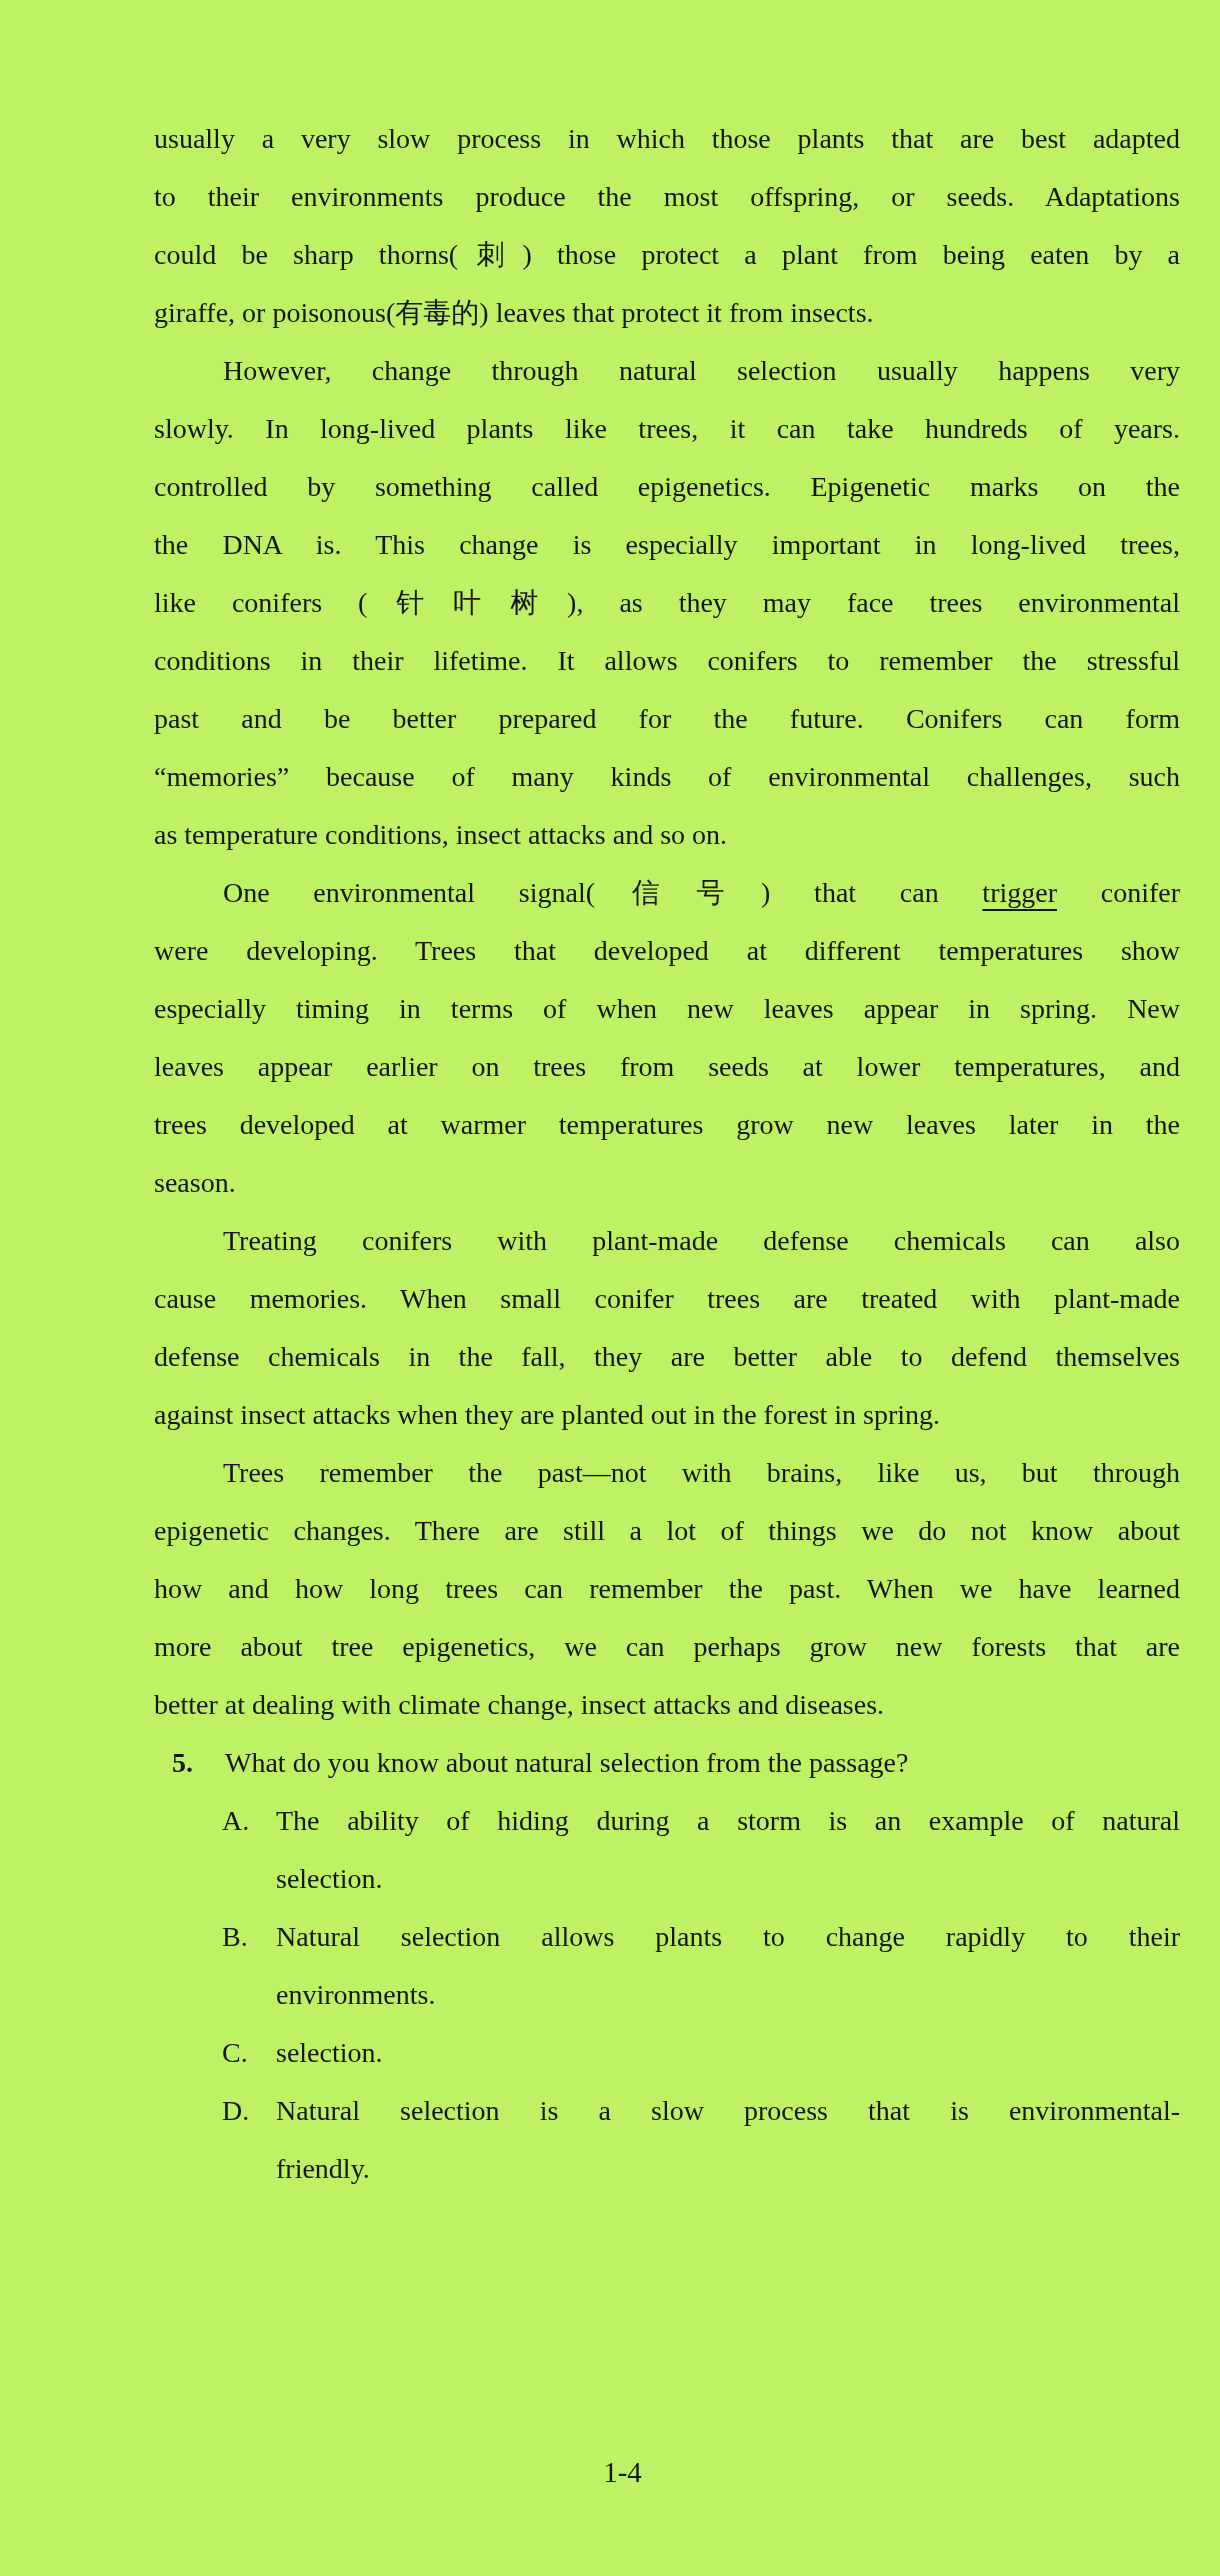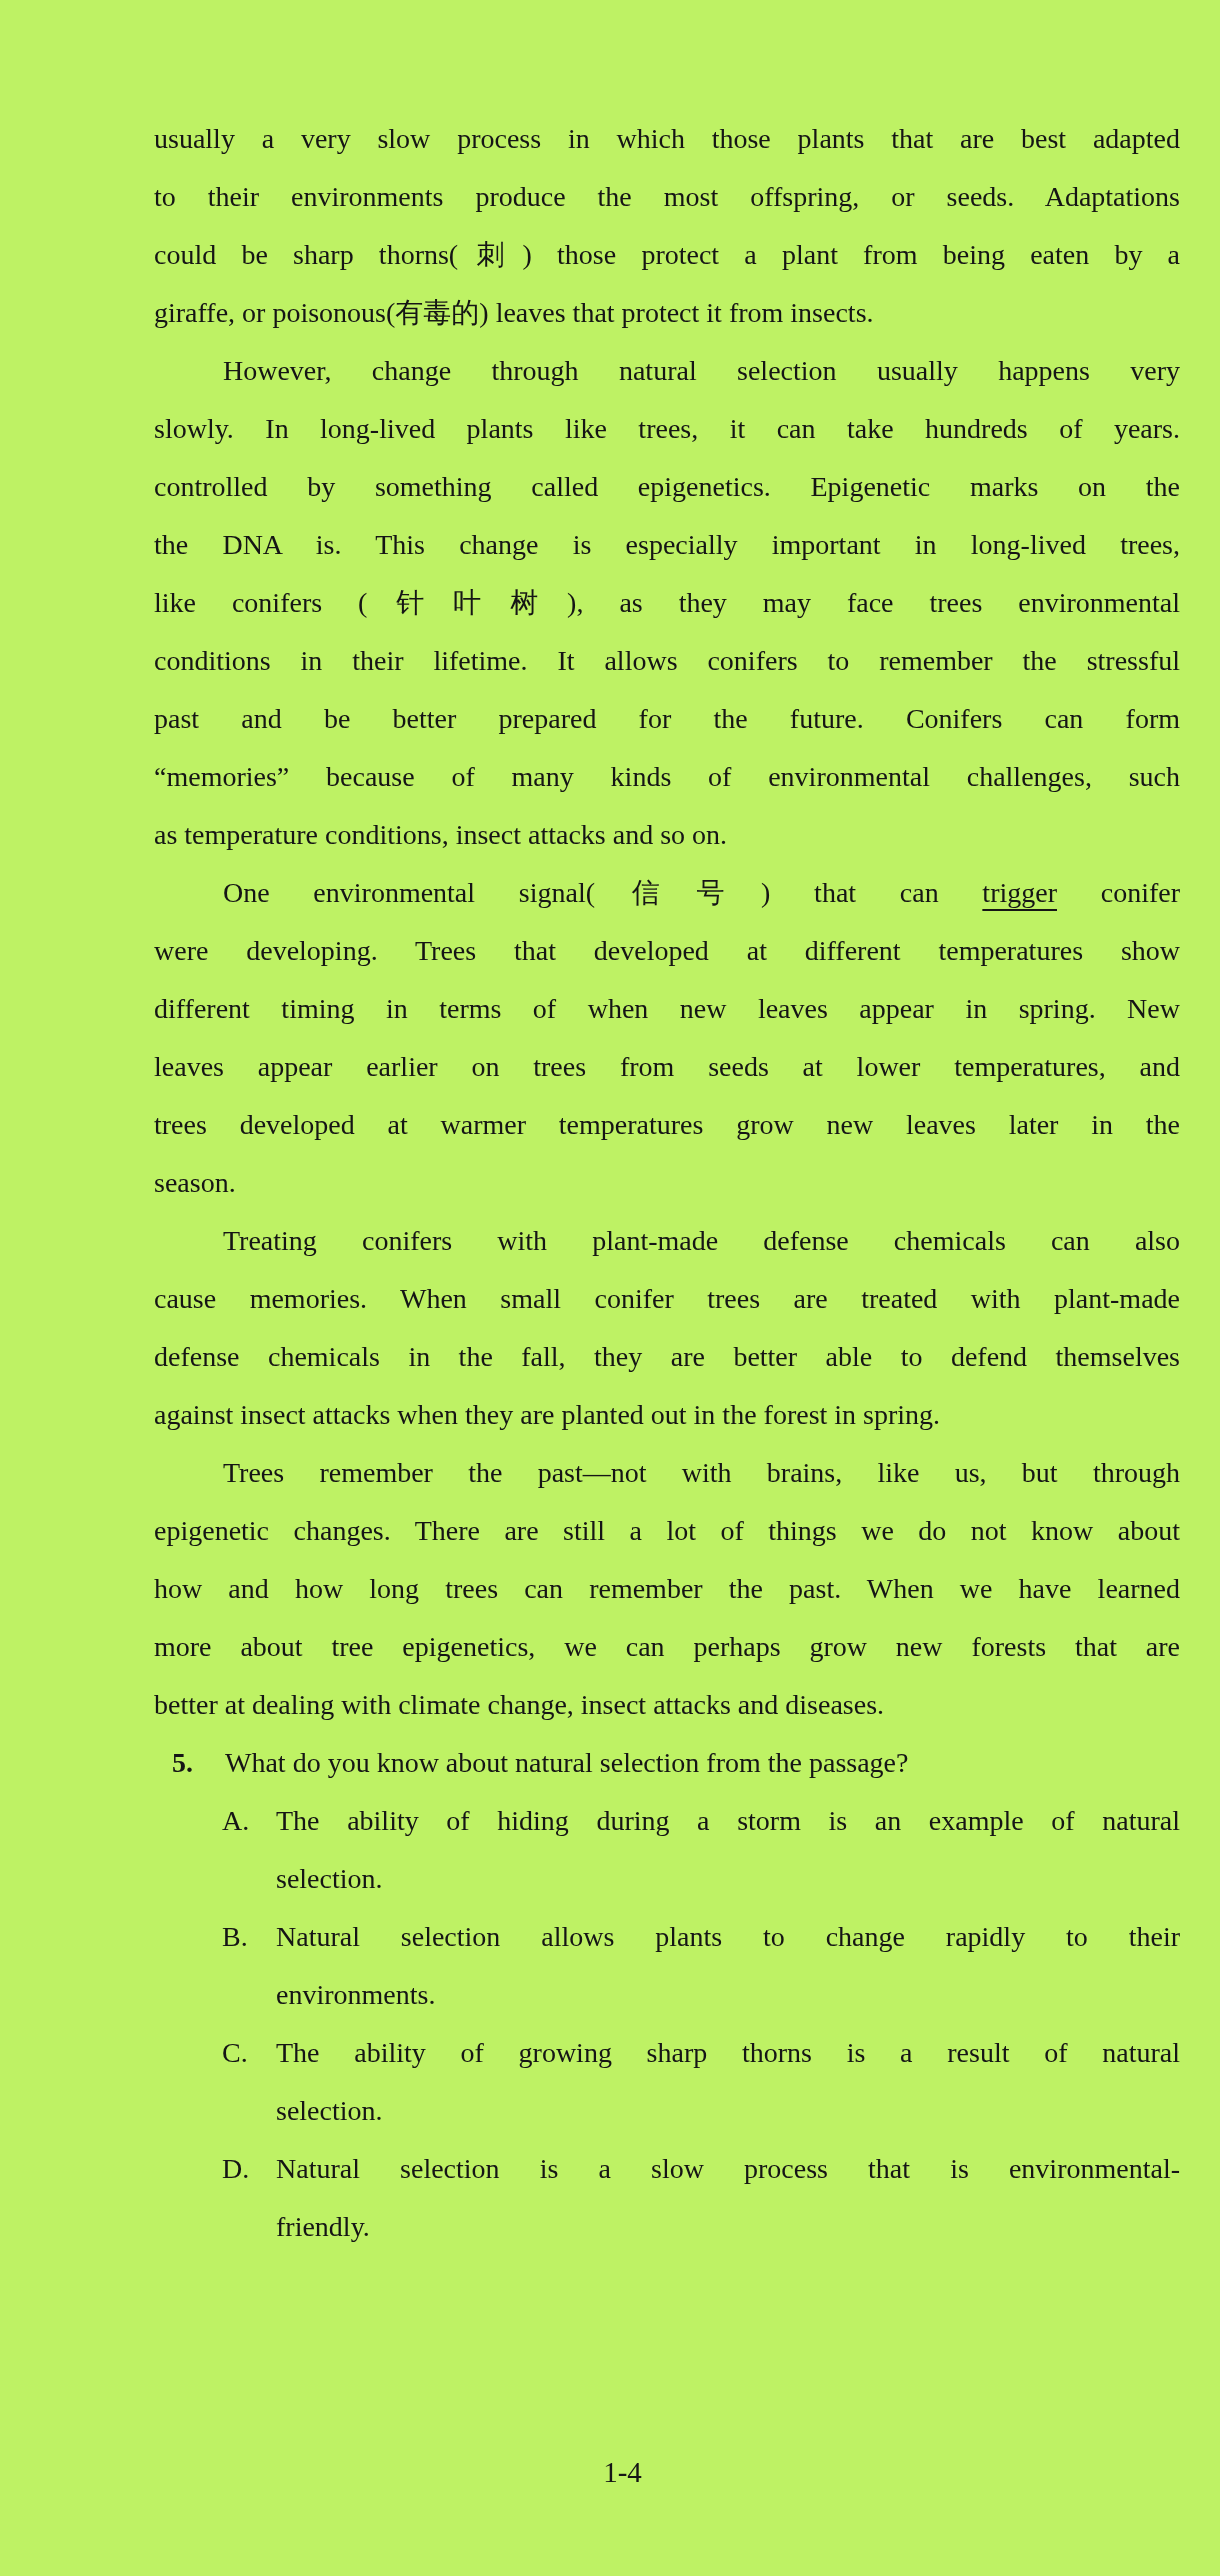"different timing in terms of" div.line { text: different -> especially }
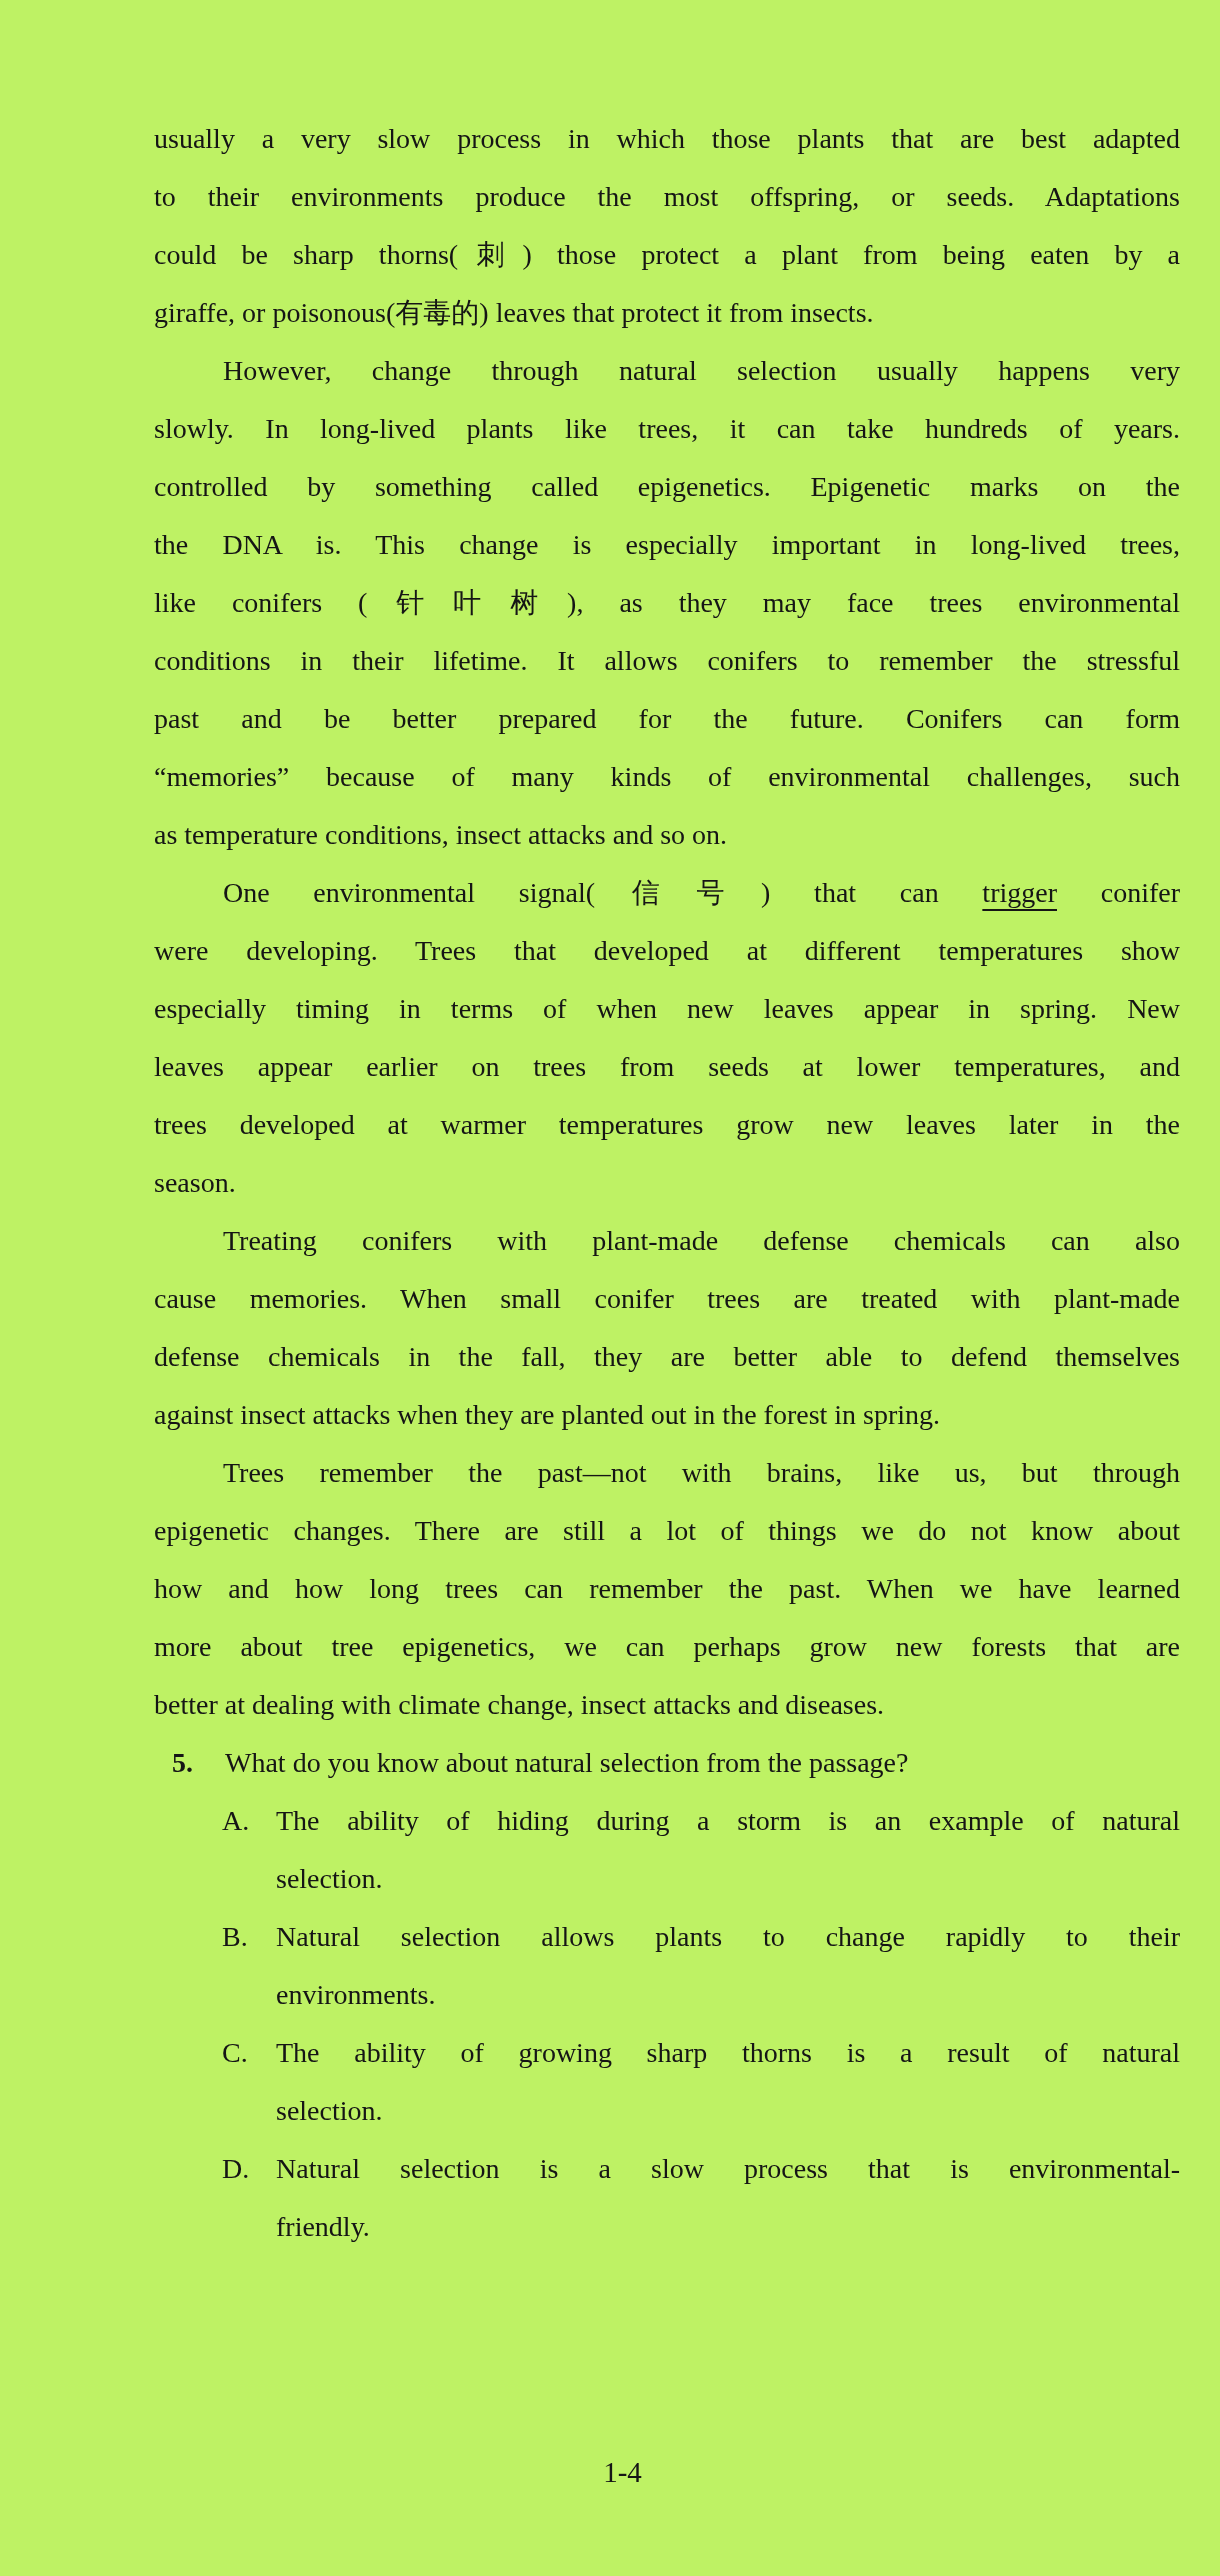"The ability of growing sharp" div.line { html: <div>The ability of growing sharp thorns is a result of natural</div> -> none }
